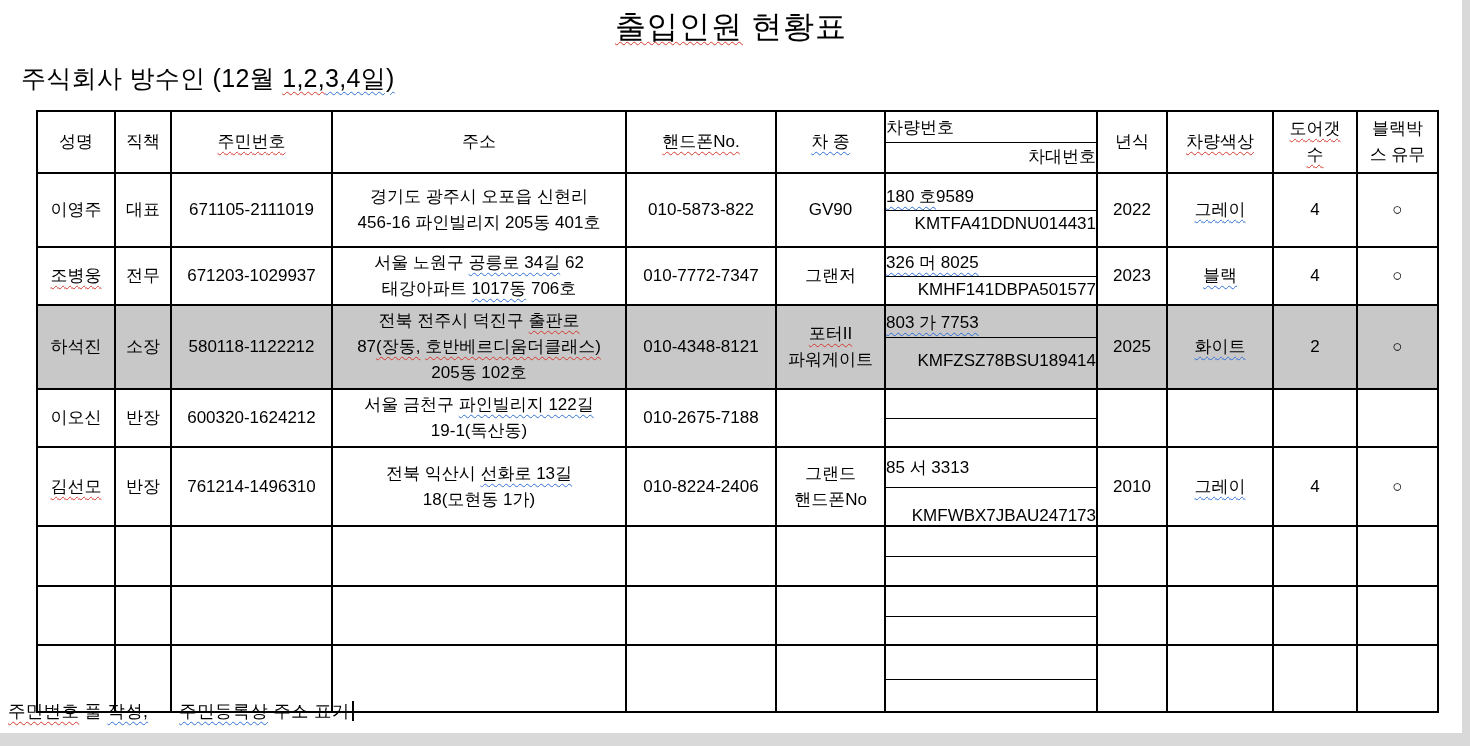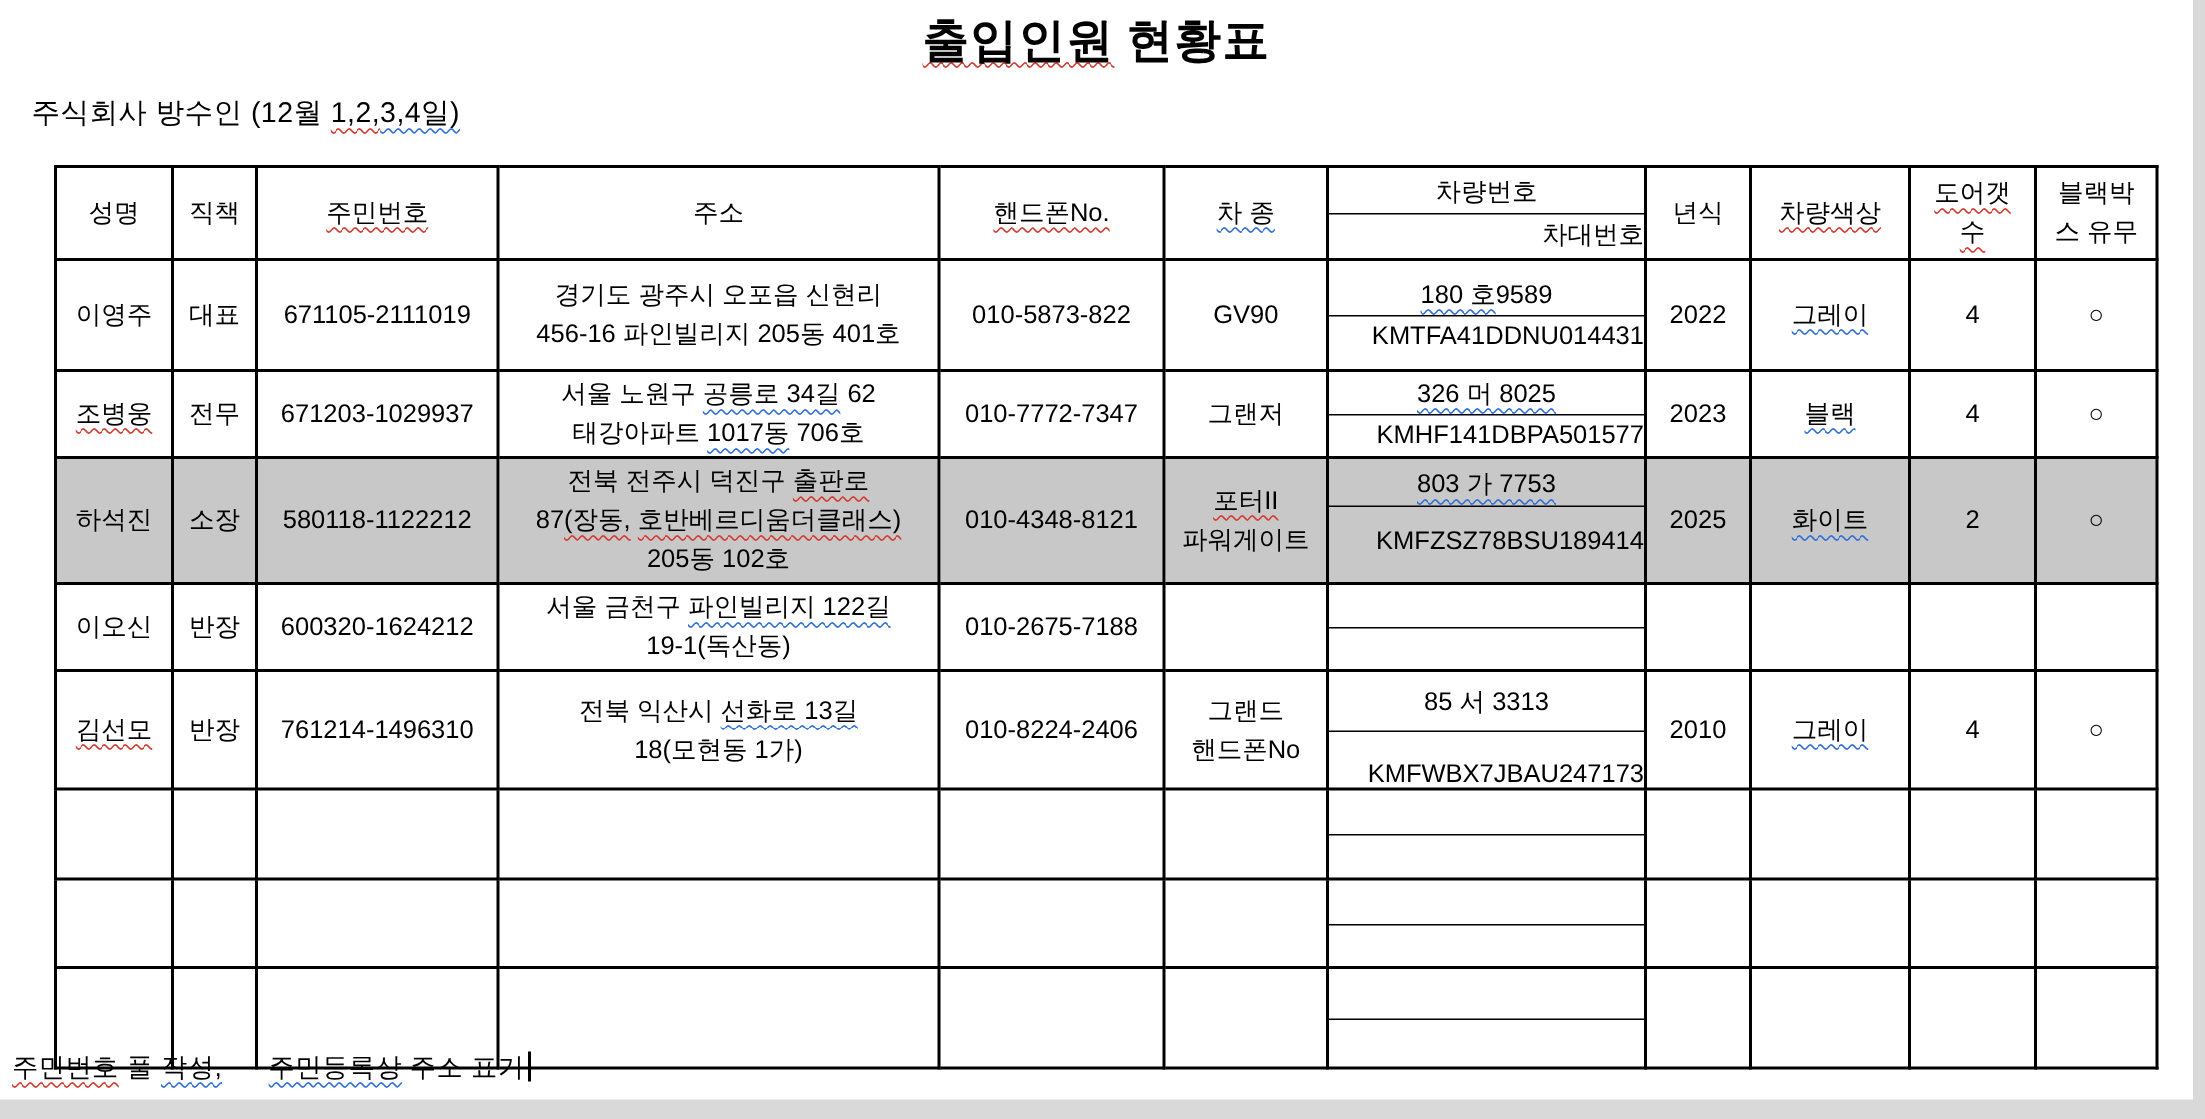"출입인원 현황표" .doc-title { font-weight: 700 -> 400 }
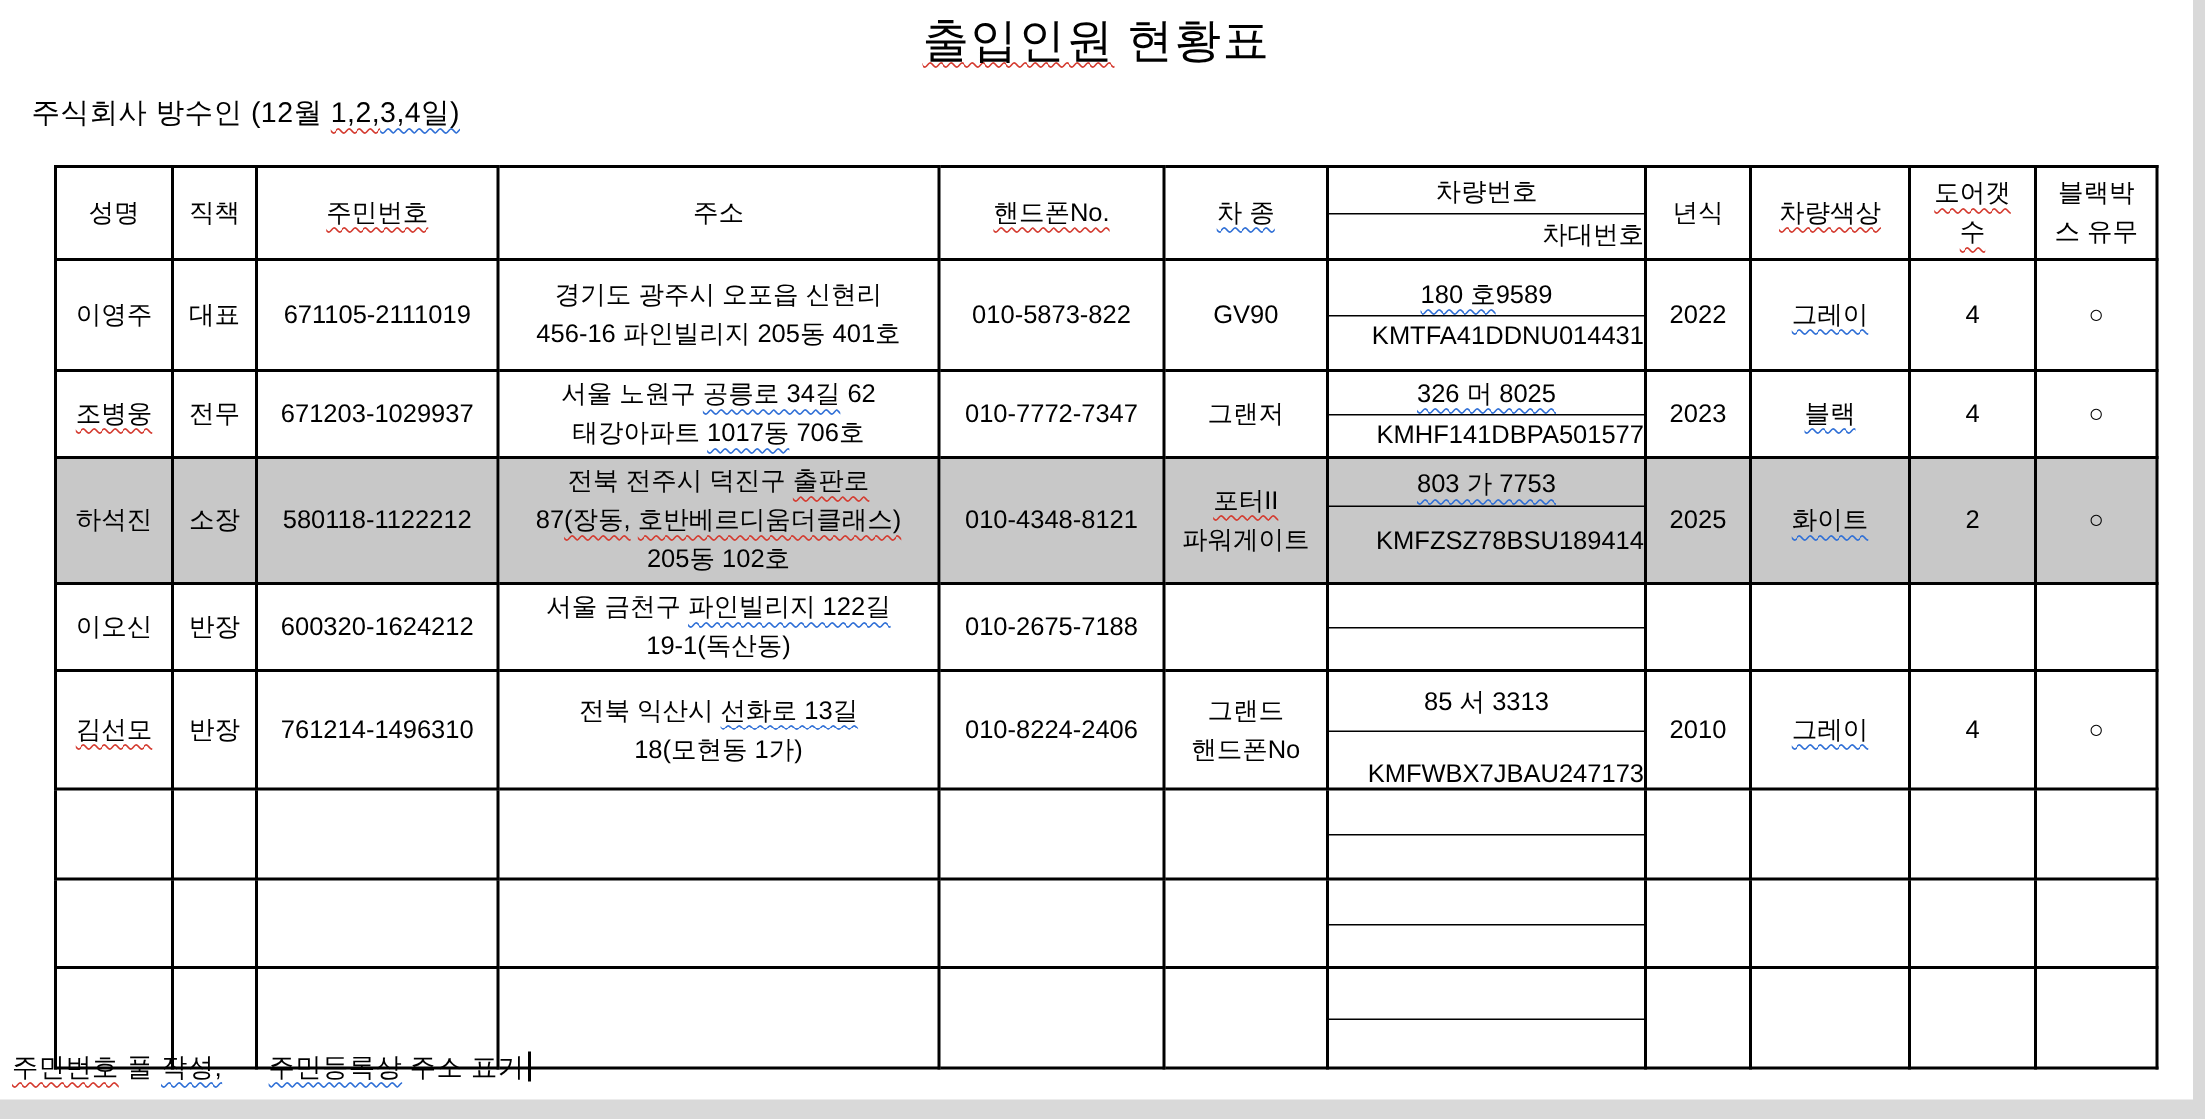"주식회사 방수인 (12월 1,2,3,4일)" .doc-subtitle { font-size: 19px -> 25px }
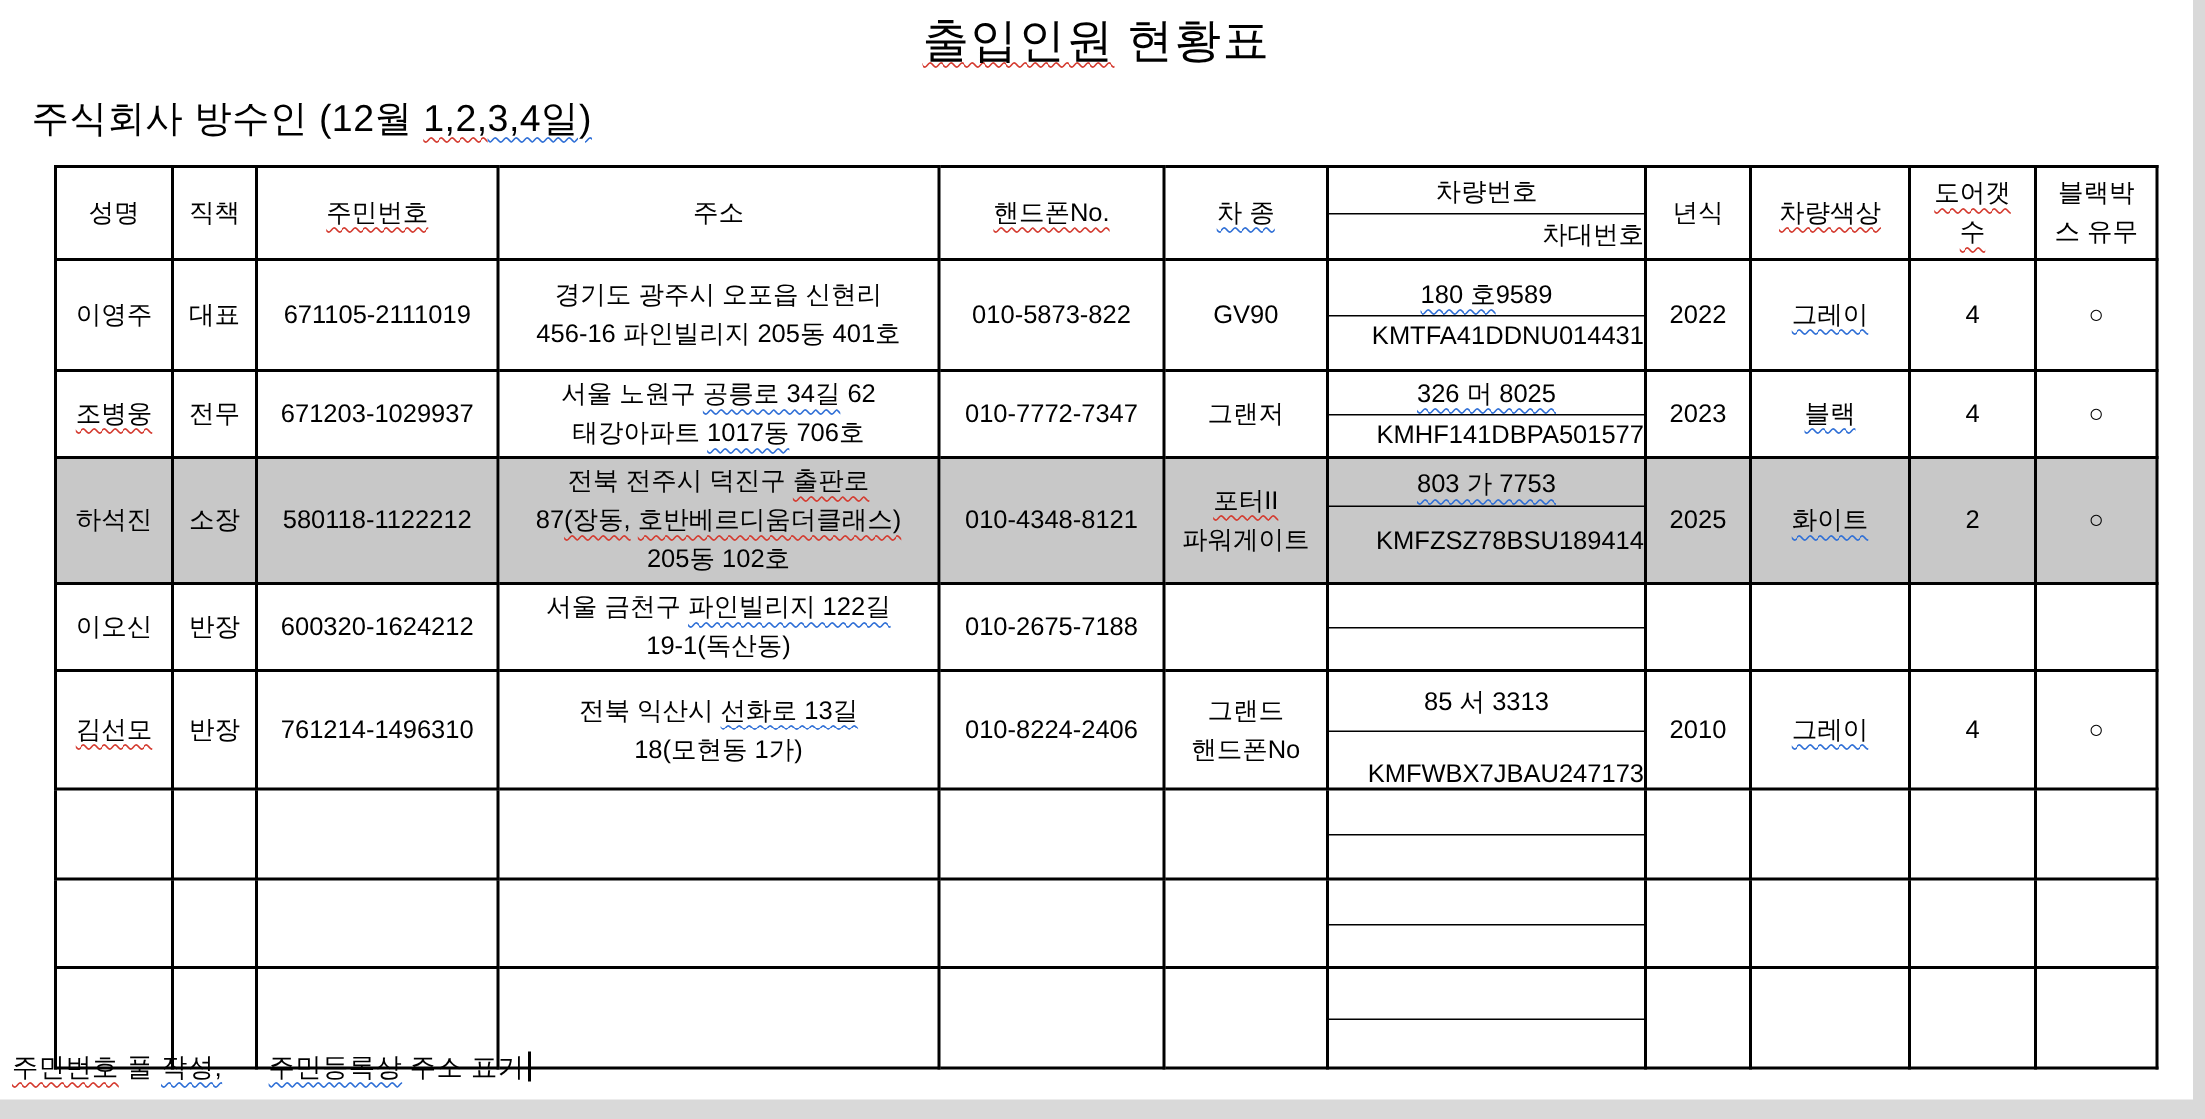"차량번호" .wrap .a { justify-content: center -> none }
